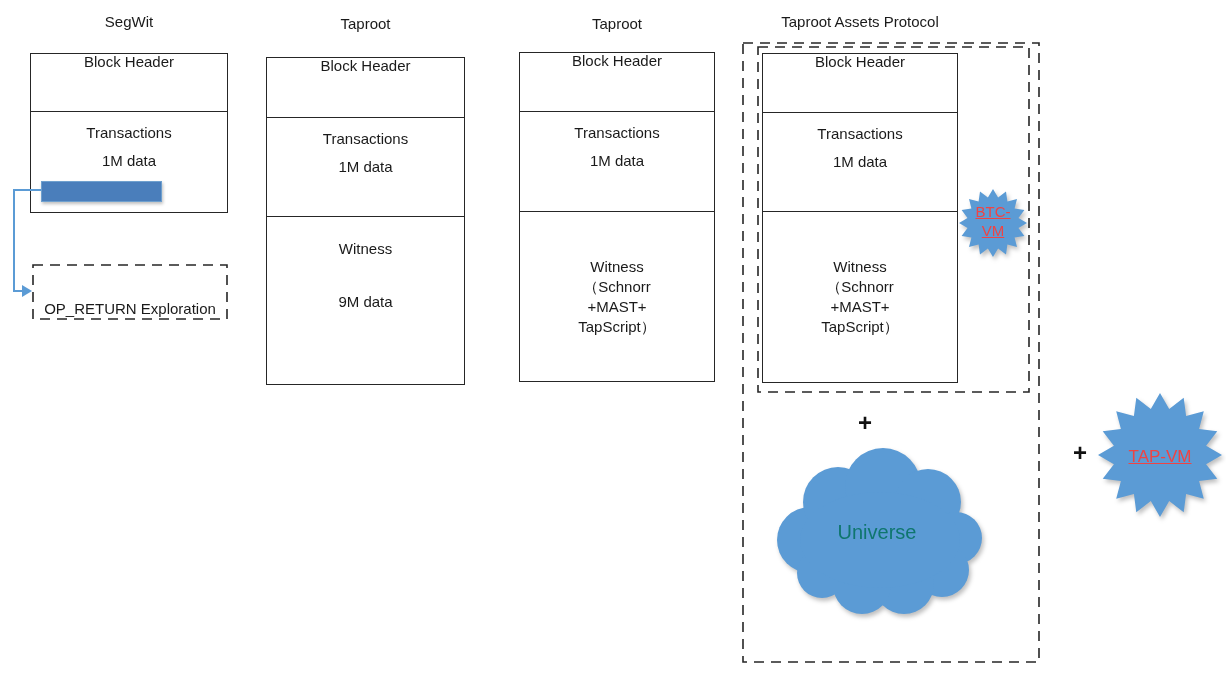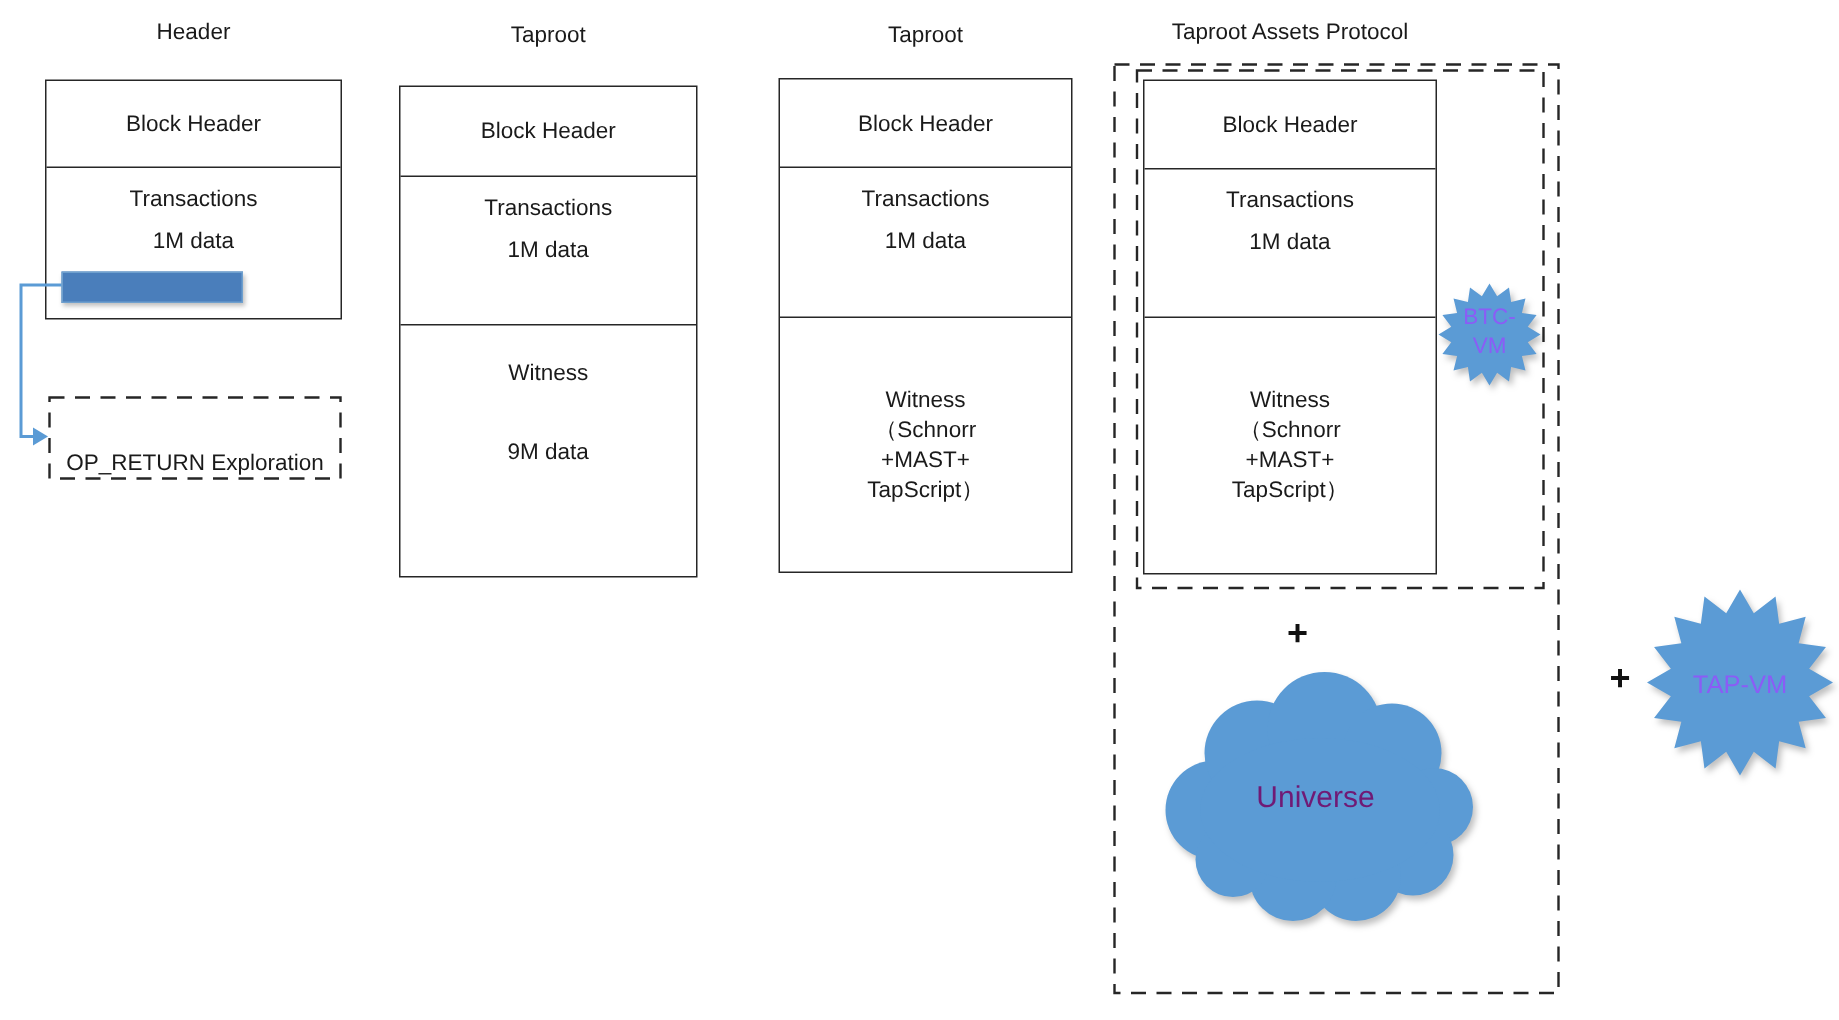"Header" div.col-title { text: Header -> SegWit }
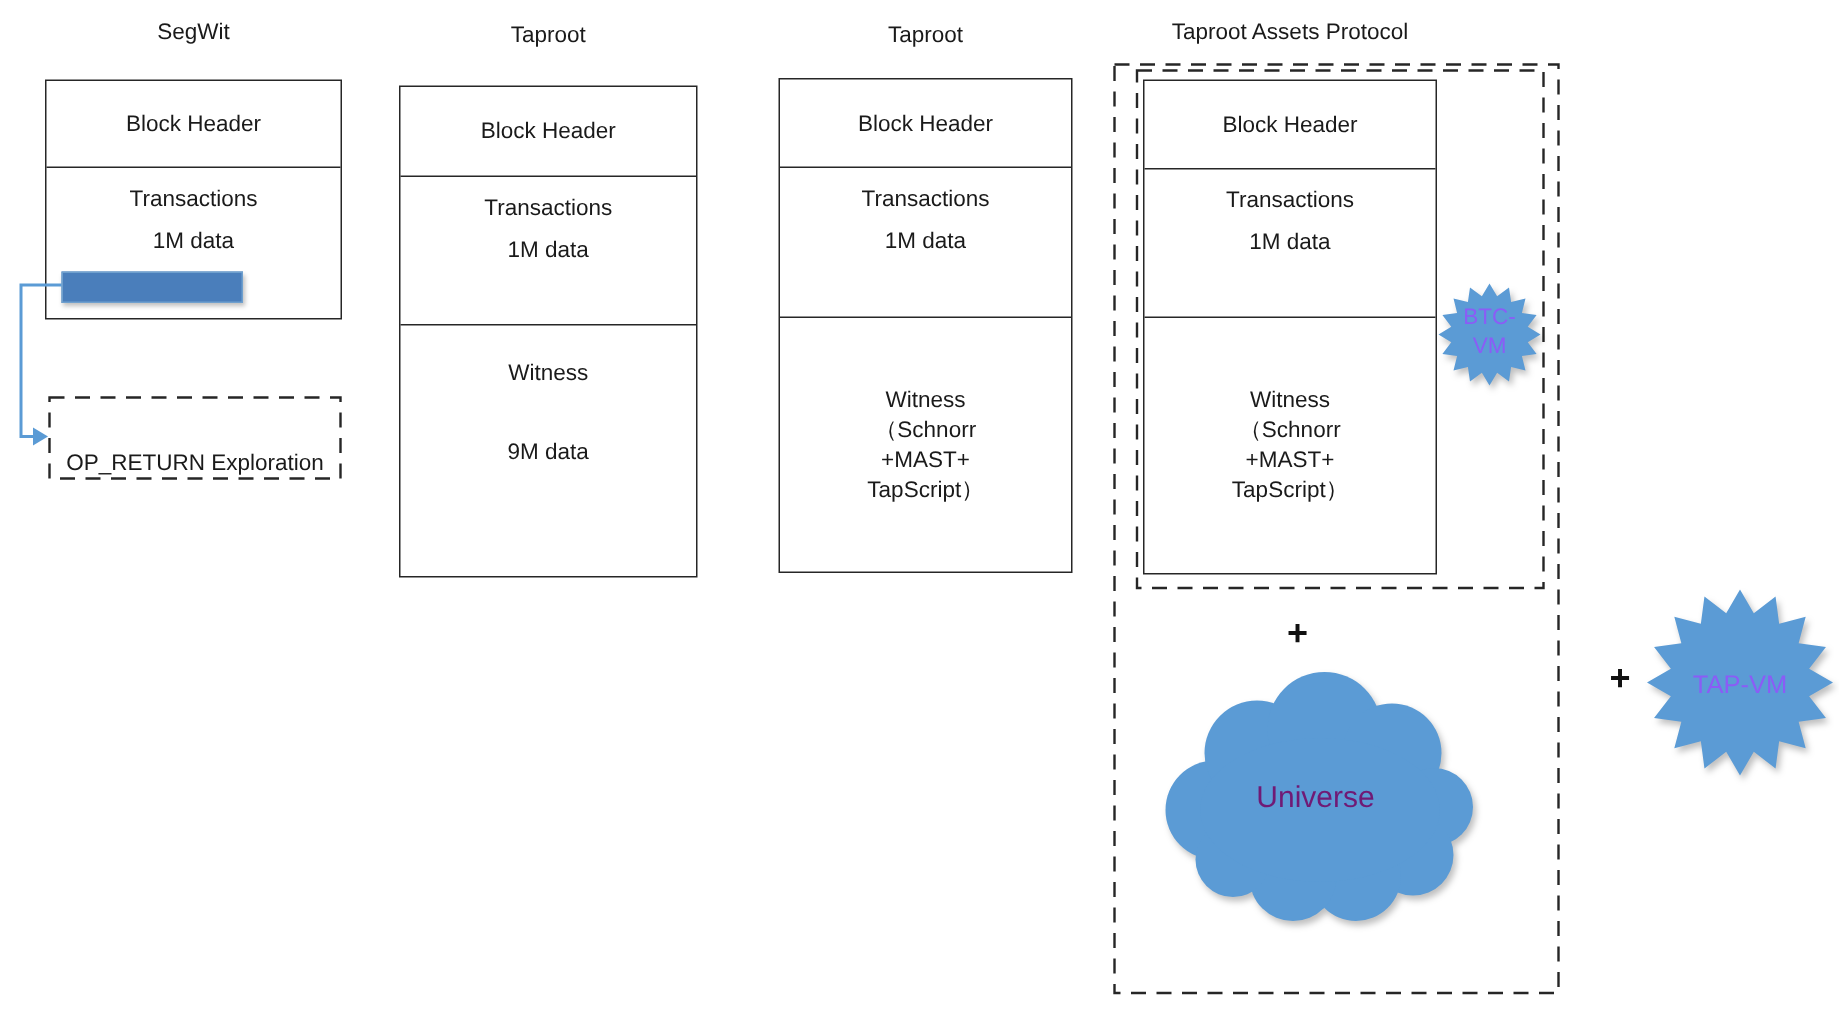"Block Header" .hdr { justify-content: center -> none }
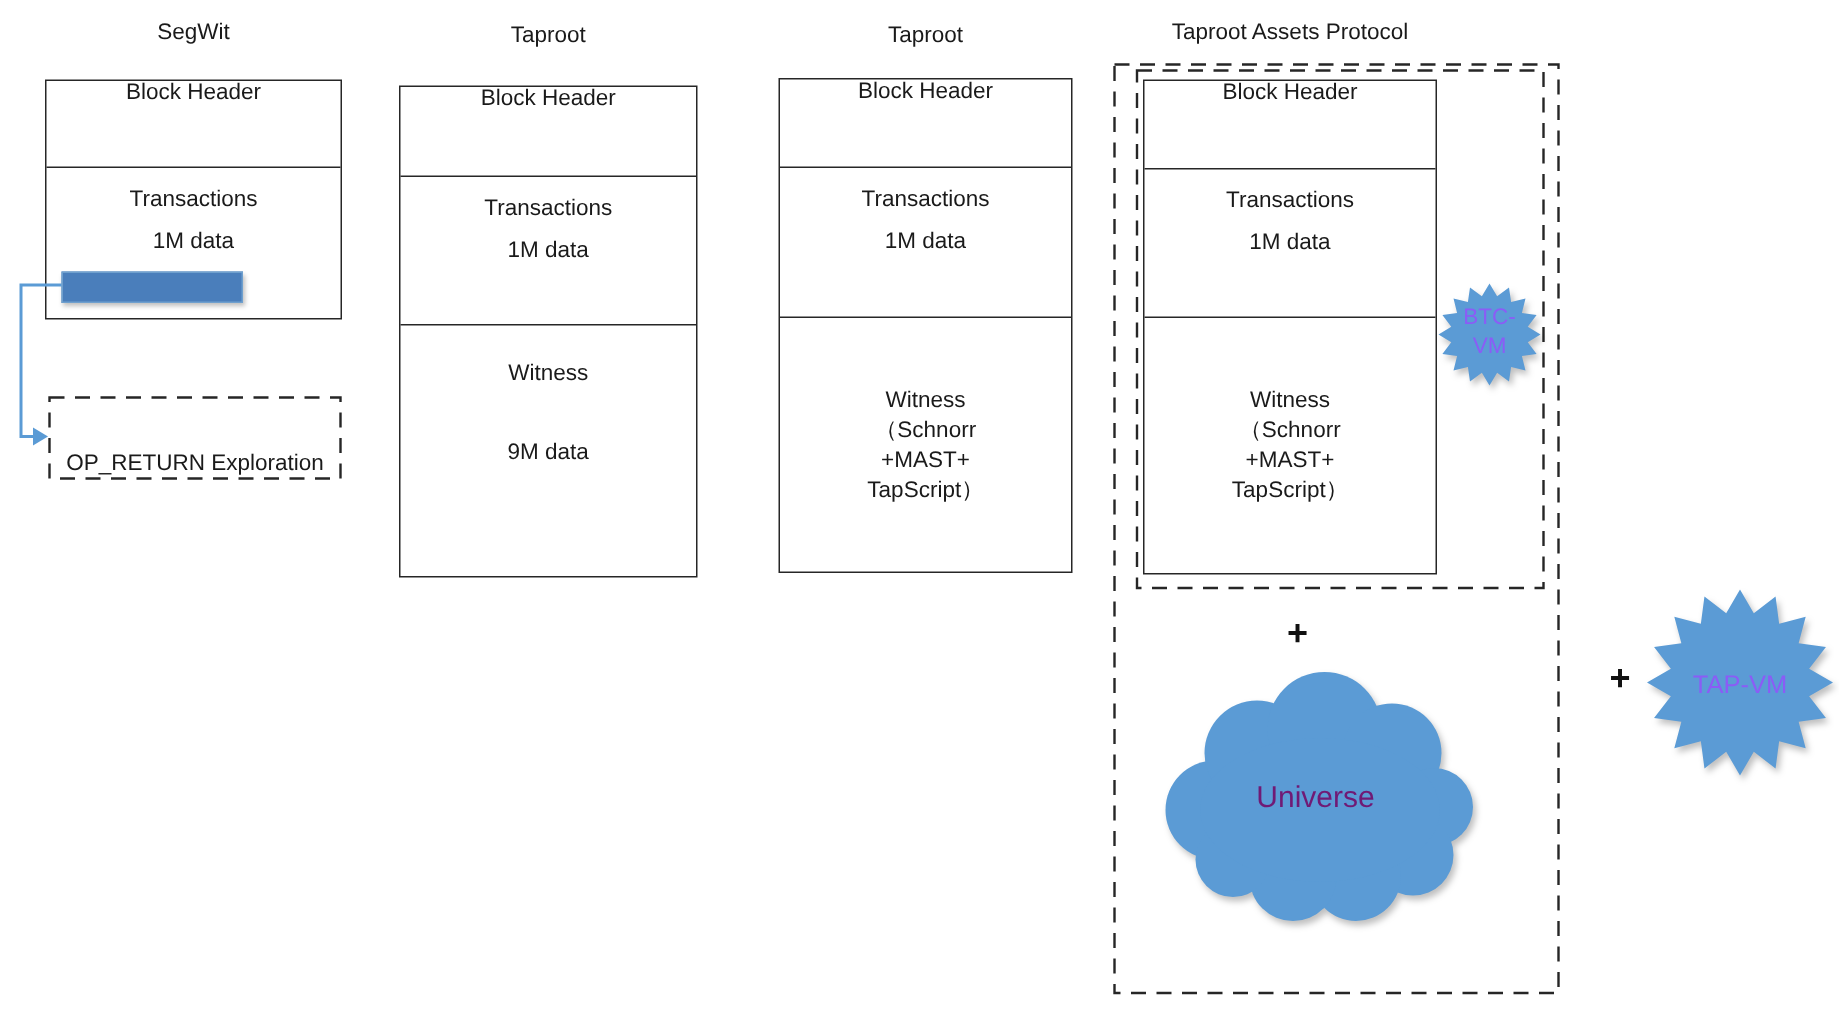"BTC-" .star-label { color: #8b5cf6 -> #ef4444; text-decoration: none -> underline }
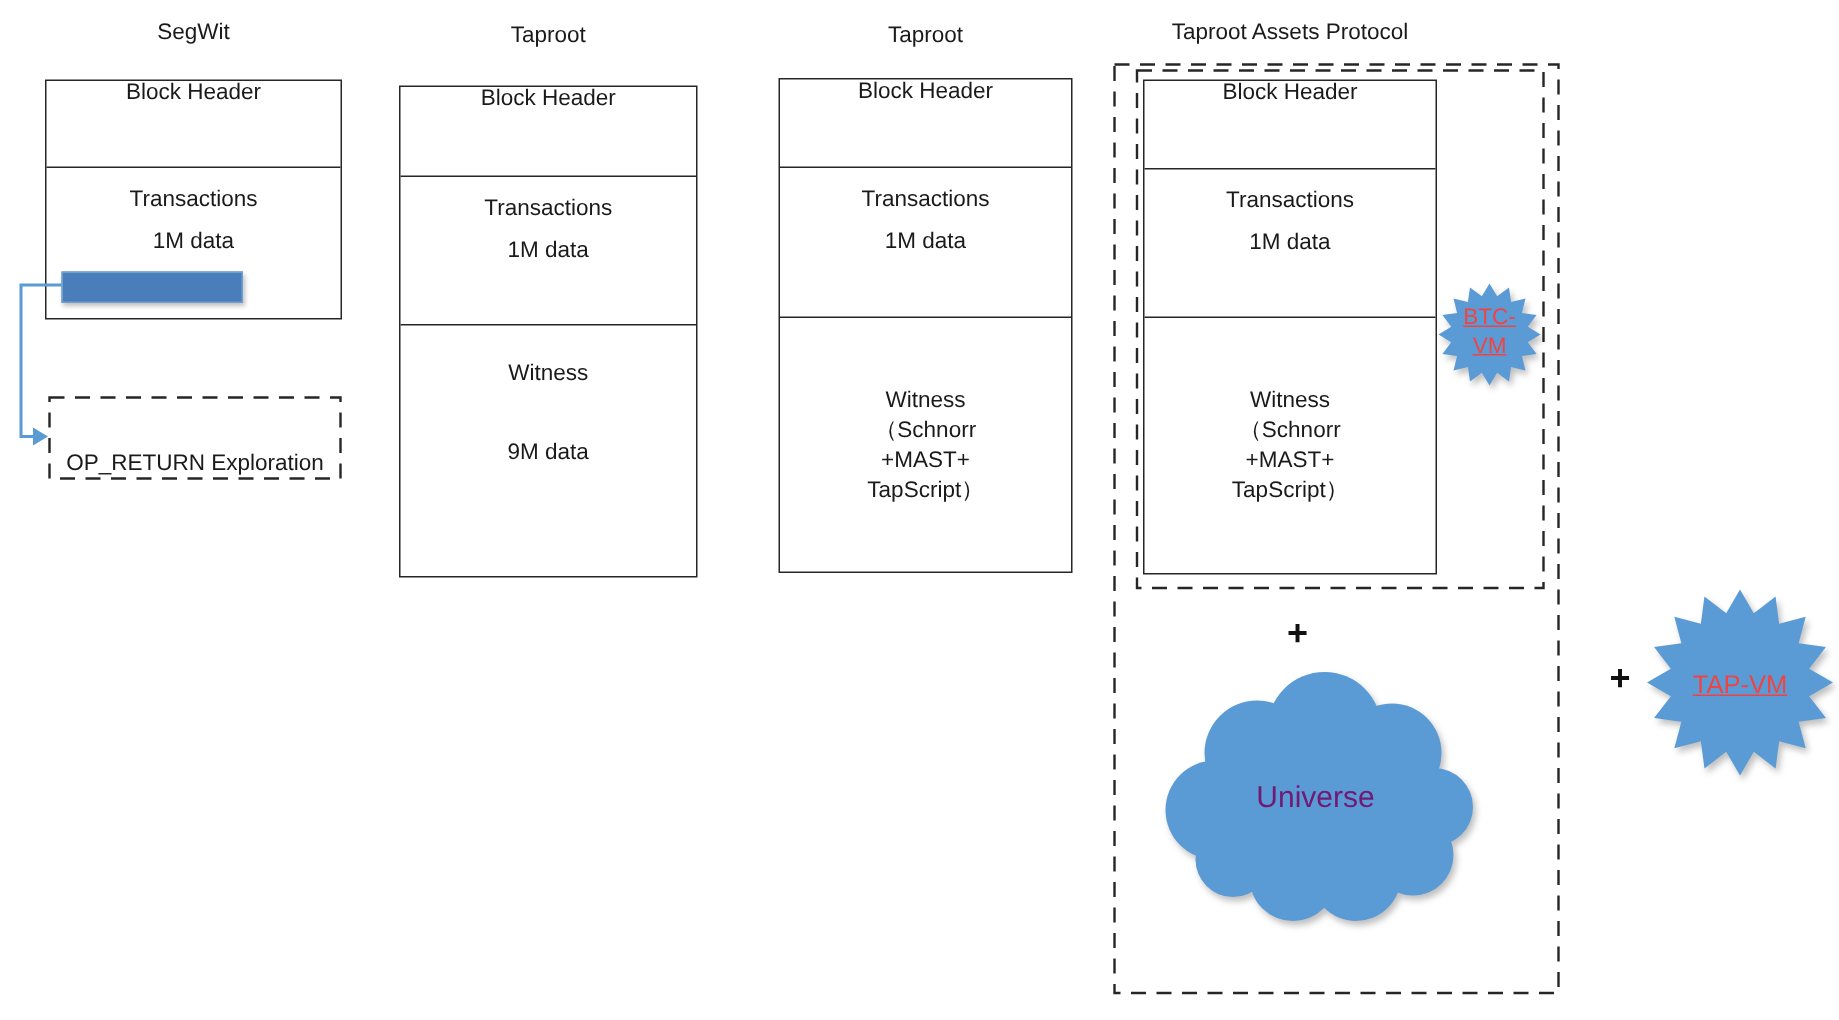"Universe" .cloud-label { color: #701a75 -> #0f766e }
